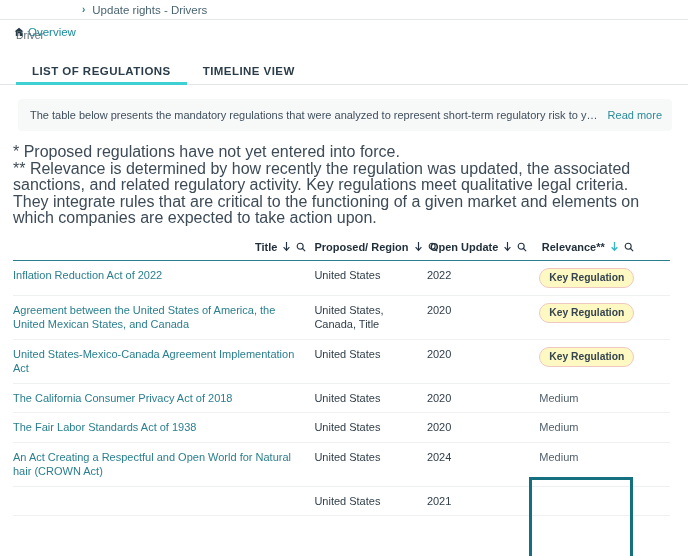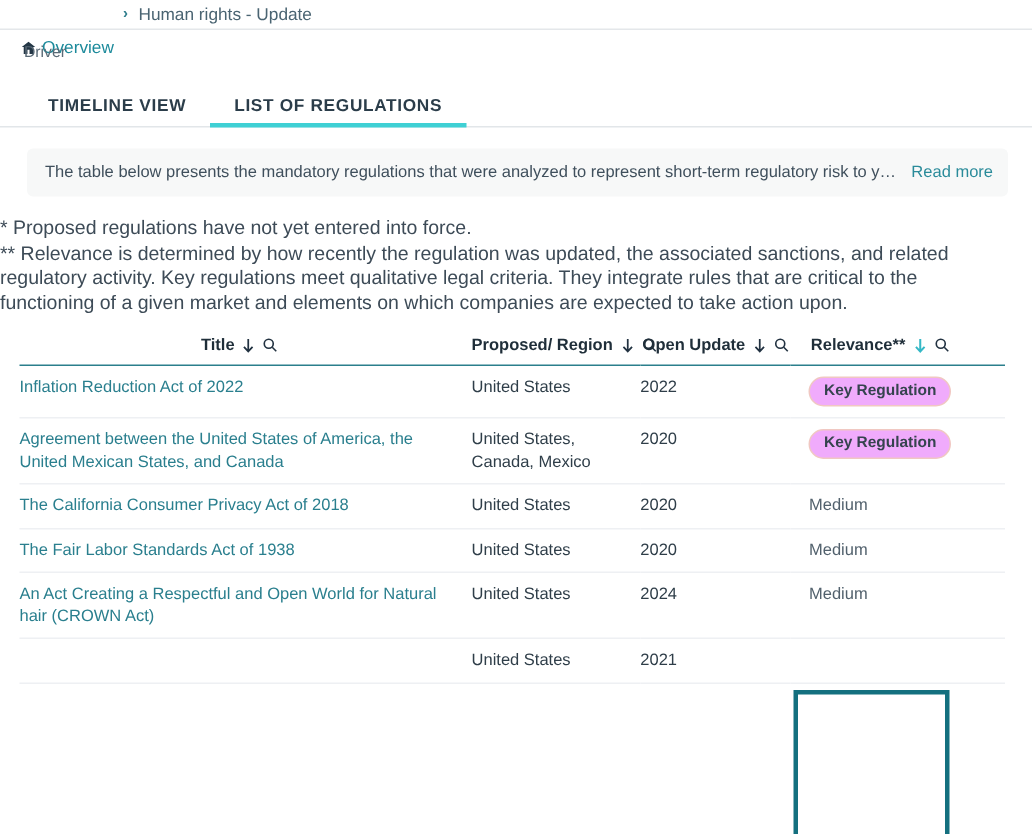"Human rights - Update" span.crumb-current { text: Human rights - Update -> Update rights - Drivers }
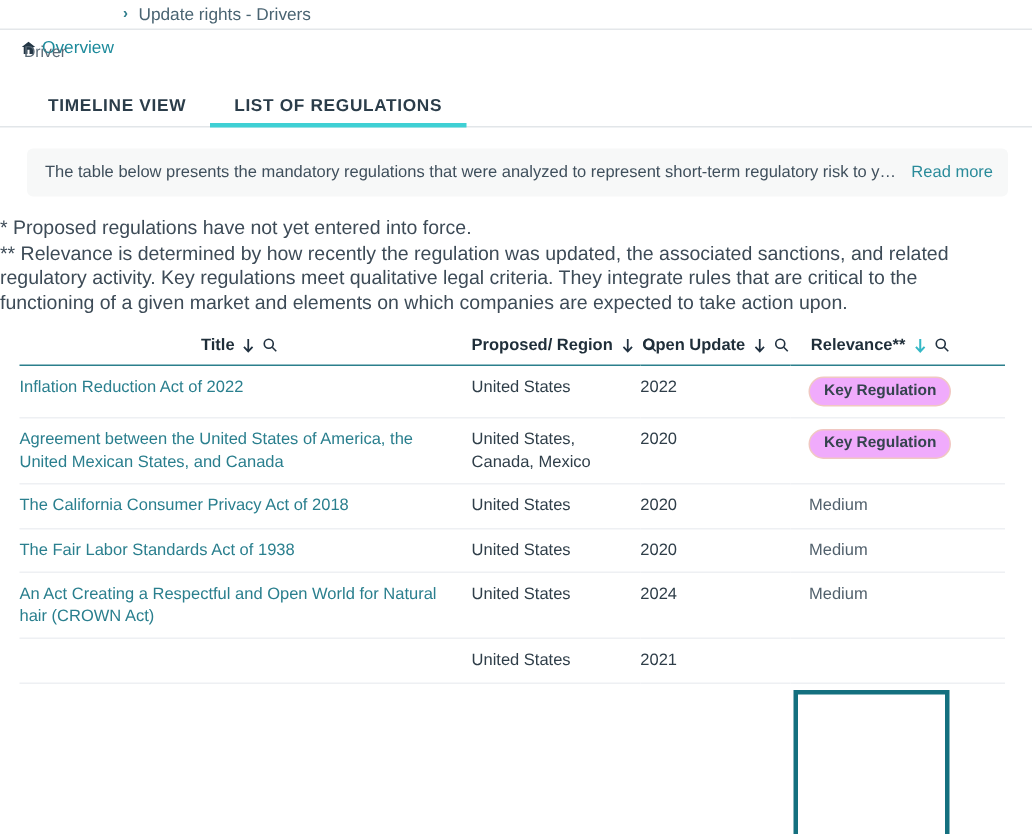"TIMELINE VIEW" button.tab { order: before "LIST OF REGULATIONS" -> after "LIST OF REGULATIONS" }
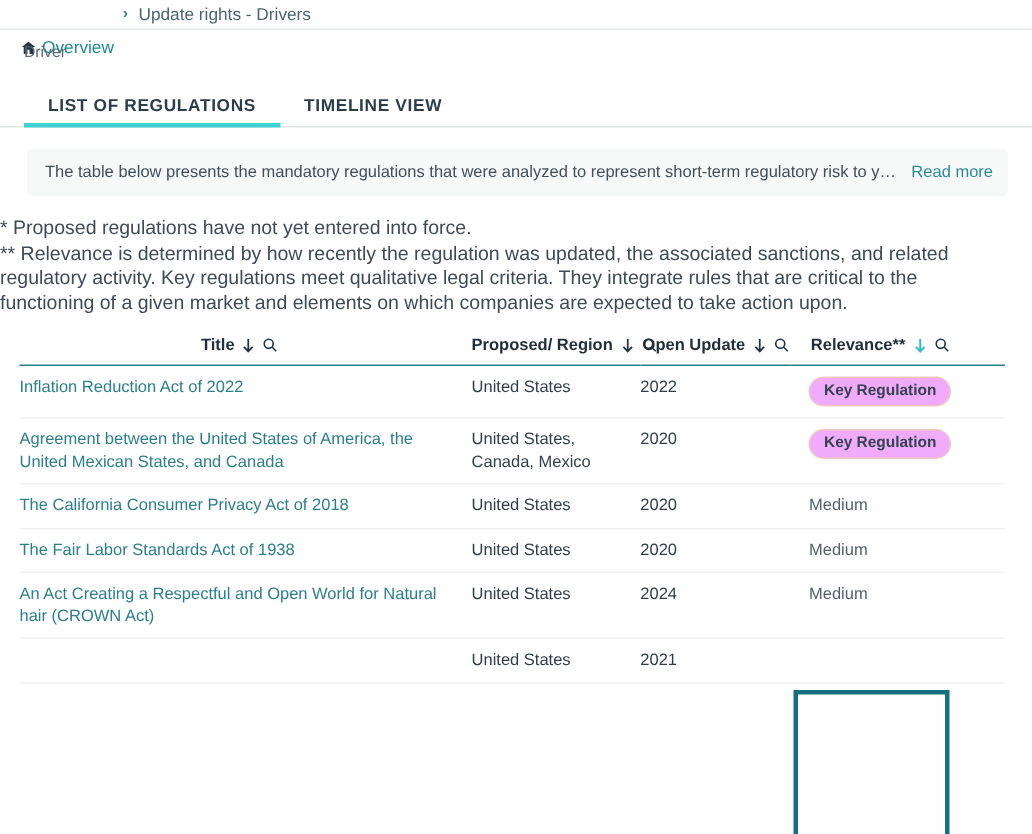"* Proposed regulations have not" .notes { font-size: 13px -> 16px; margin: 13px 42px 0 0 -> 13px 42px 0 13px }
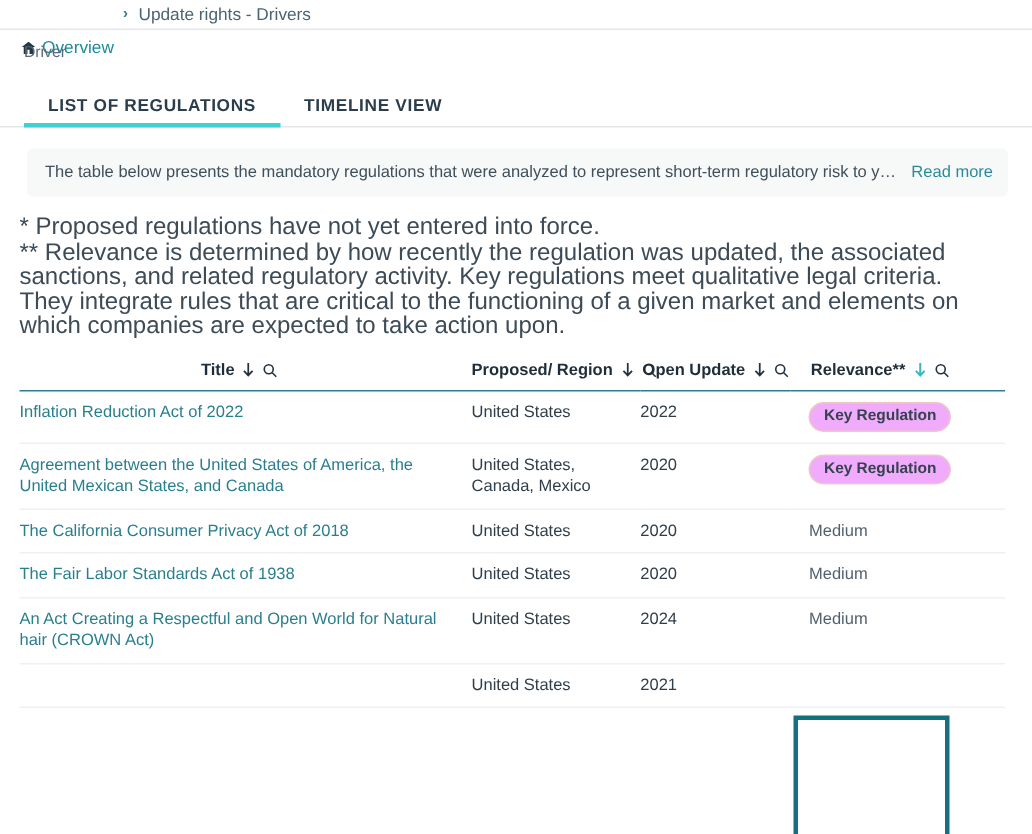"Title" table.reg th { text-align: center -> right }
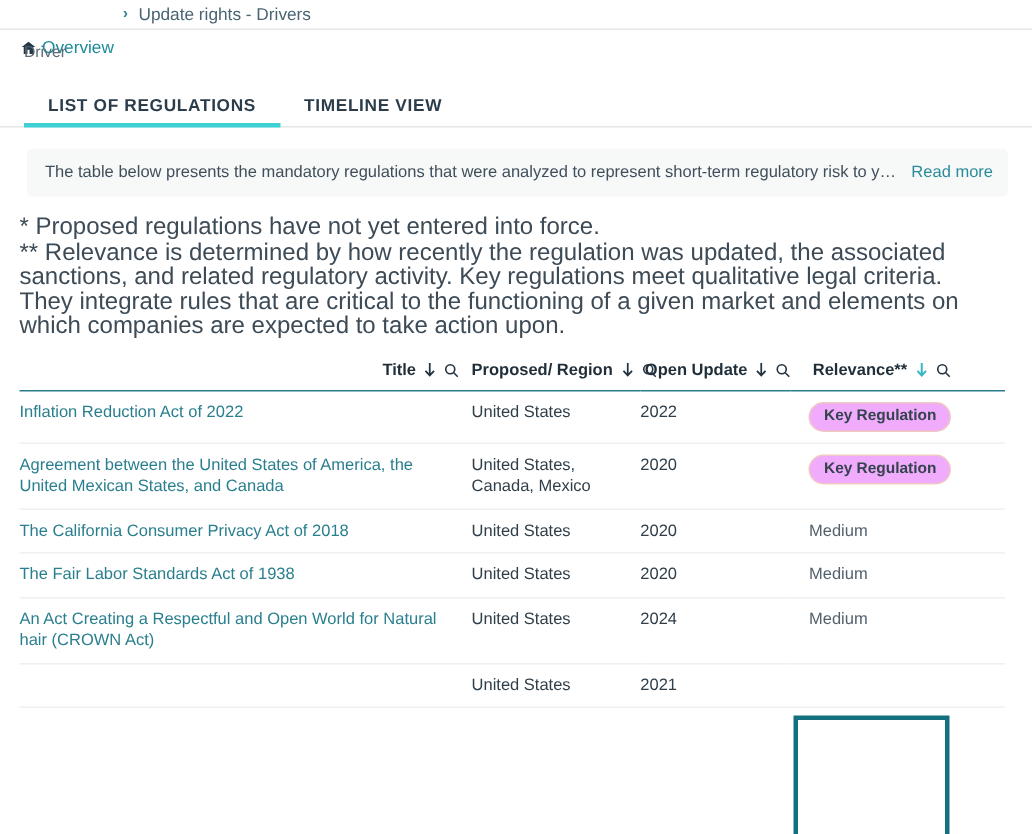"Key Regulation" .badge-key { background: #f0abfc -> #fef9c3 }
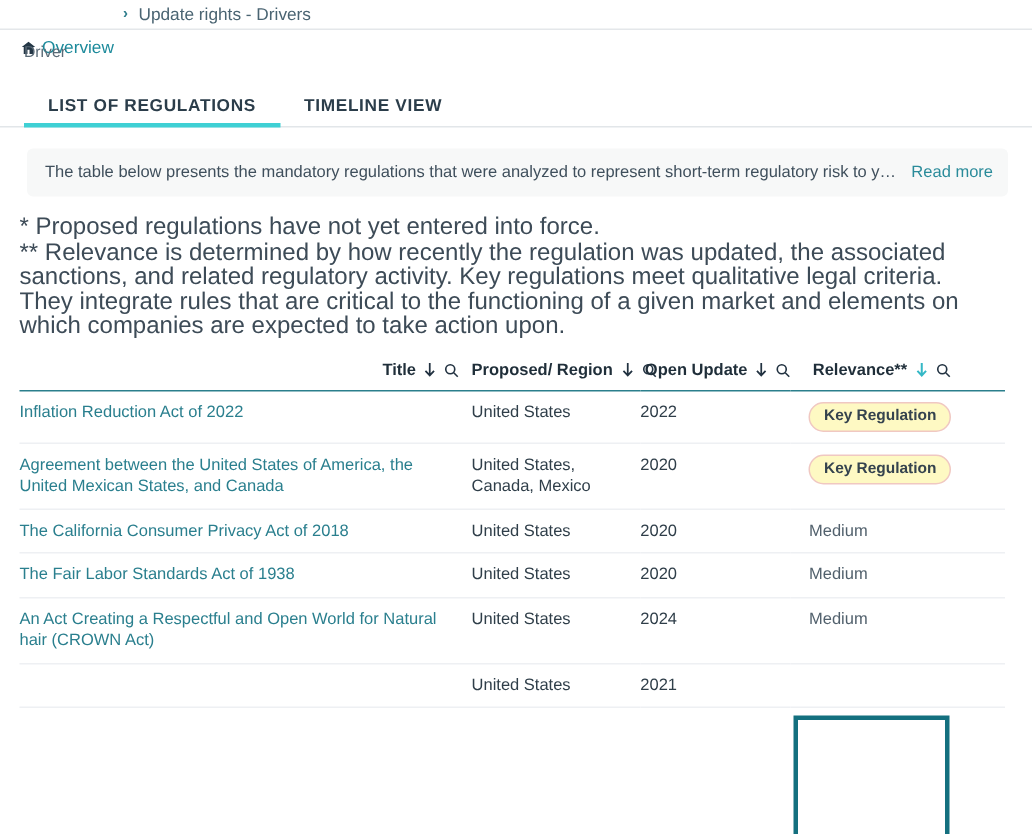"United States, Canada, Mexico" td.col-country { text: Mexico -> Title }
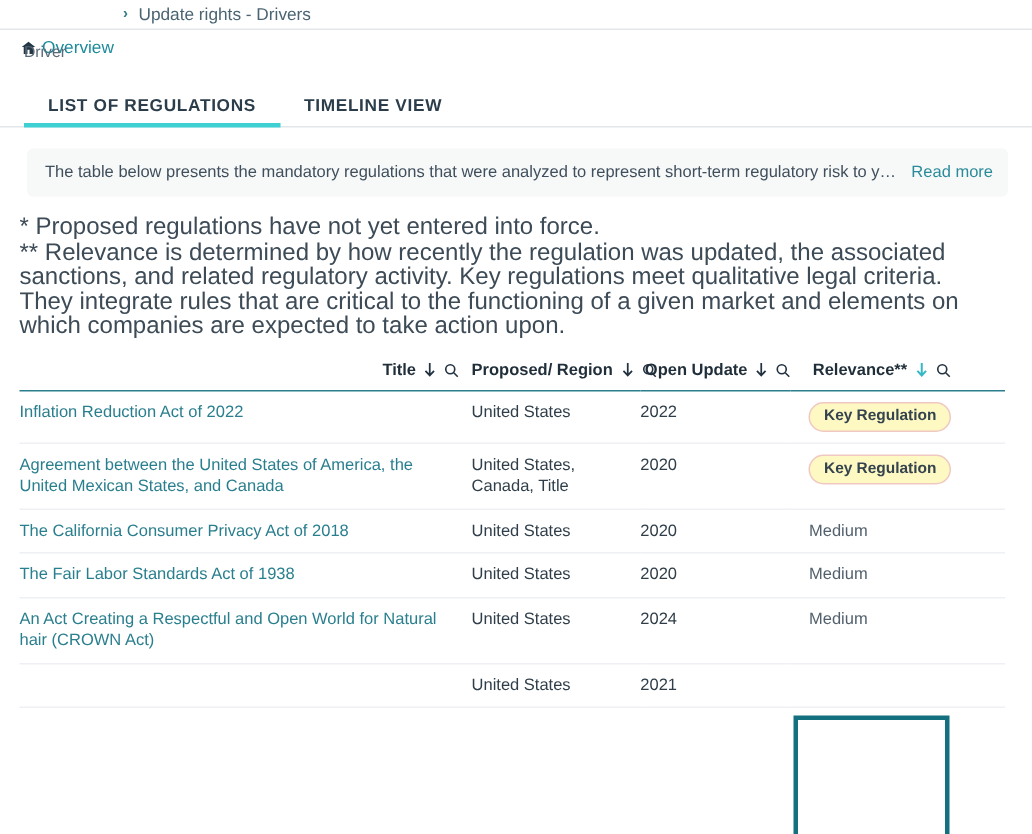"United States-Mexico-Canada Agreement" tr { html: none -> <tr> <td><a>United States-Mexico-Canada Agreement Implementation Act</a></td> <td>United States</td> <td>2020</td> <td><span>Key Regulation</span></td> <td></td> </tr> }
